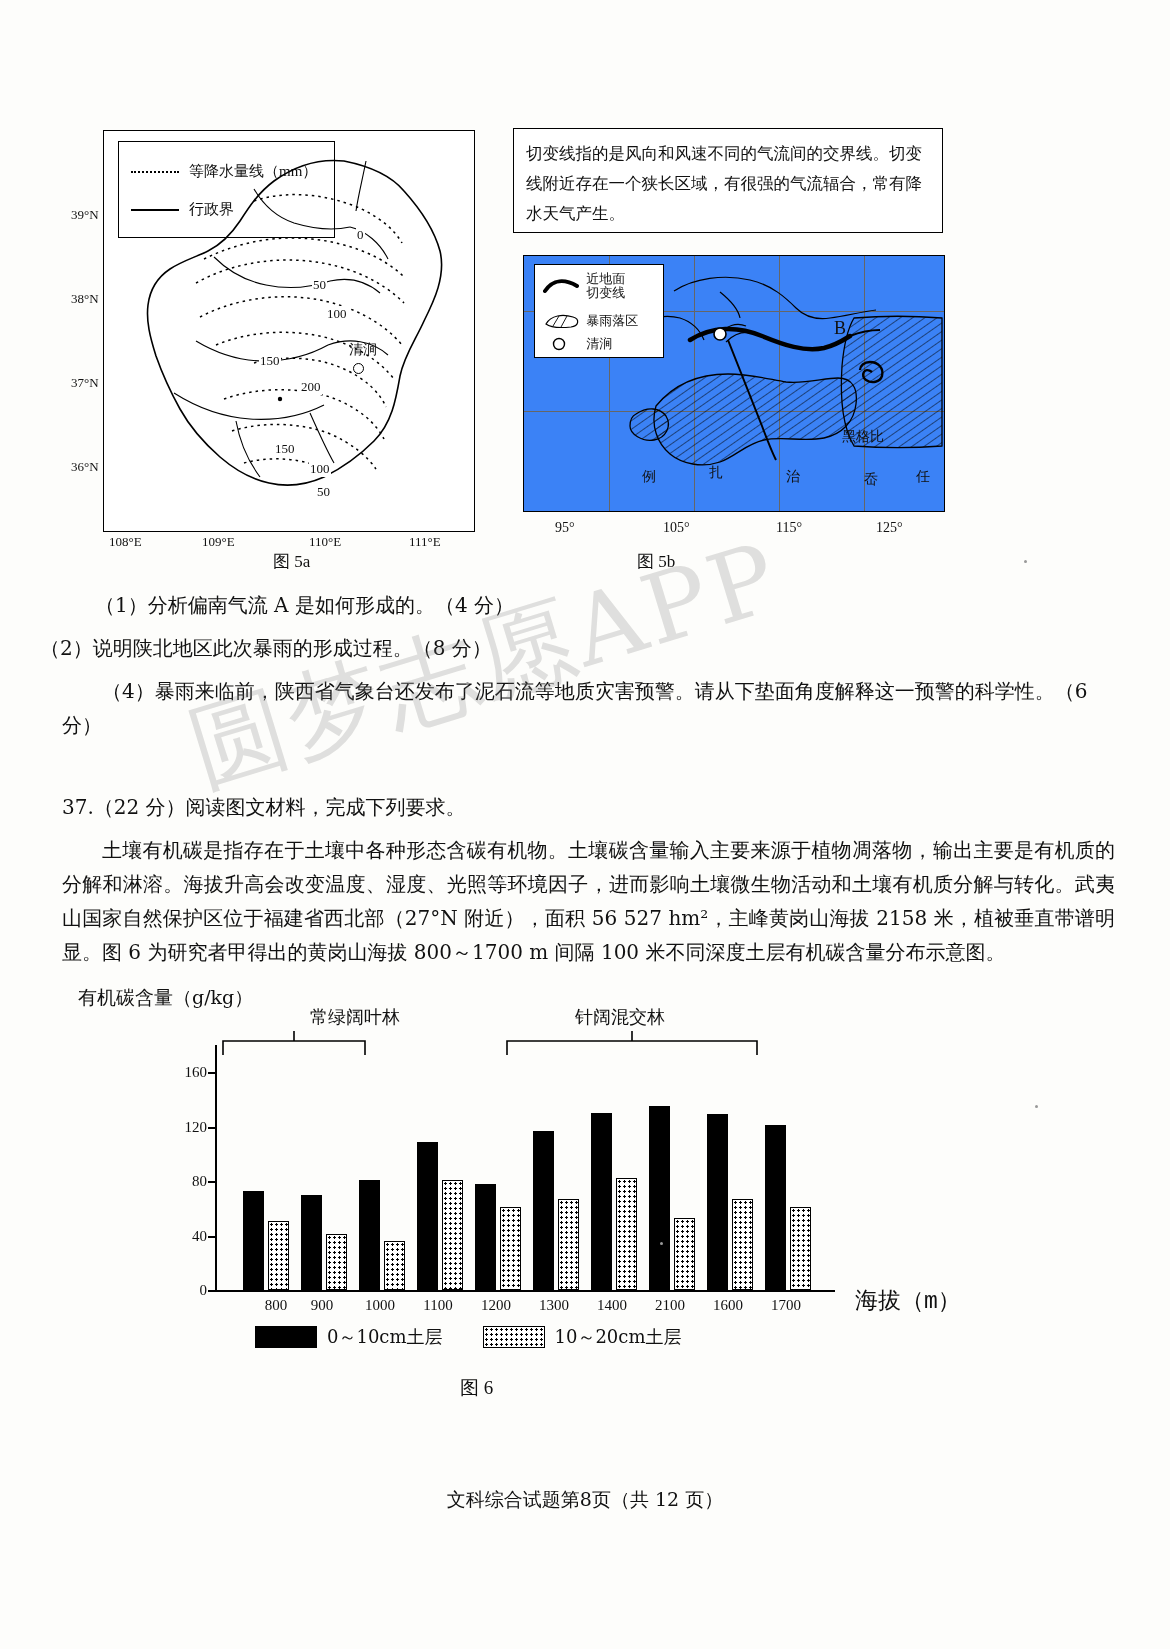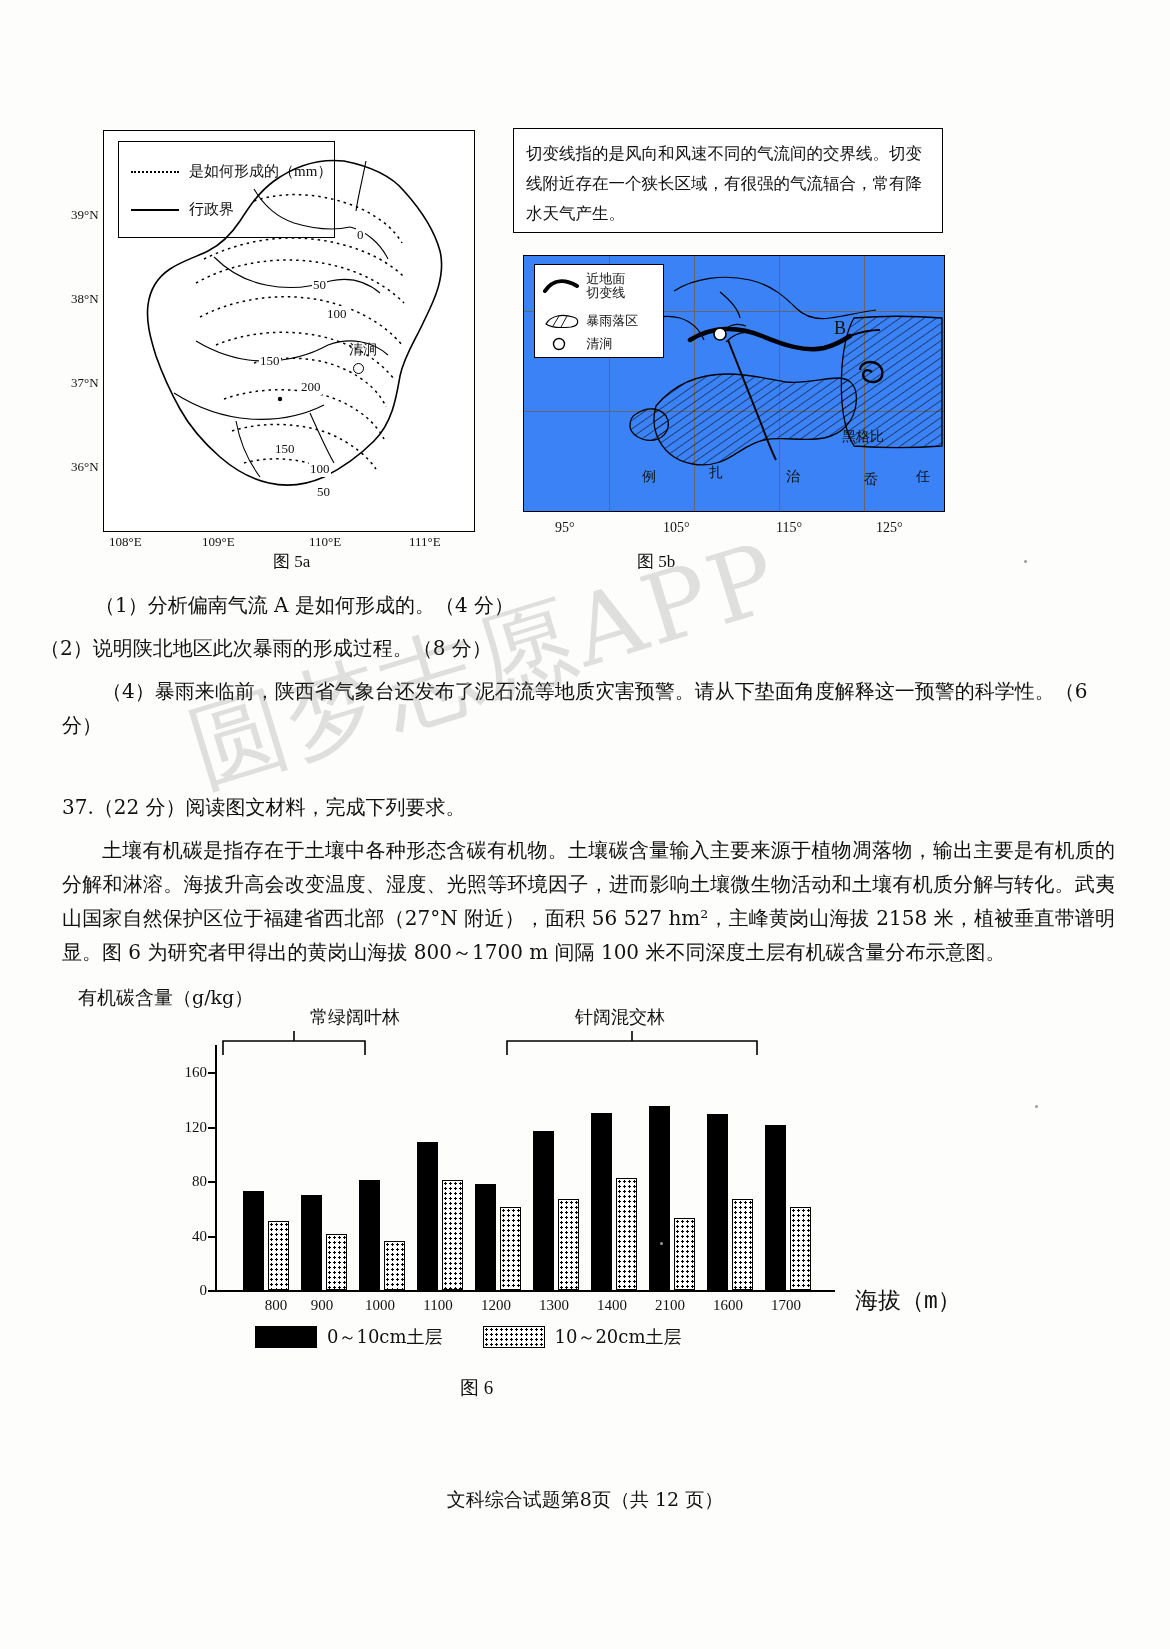"是如何形成的（mm）" span.leg-txt { text: 是如何形成的 -> 等降水量线 }
